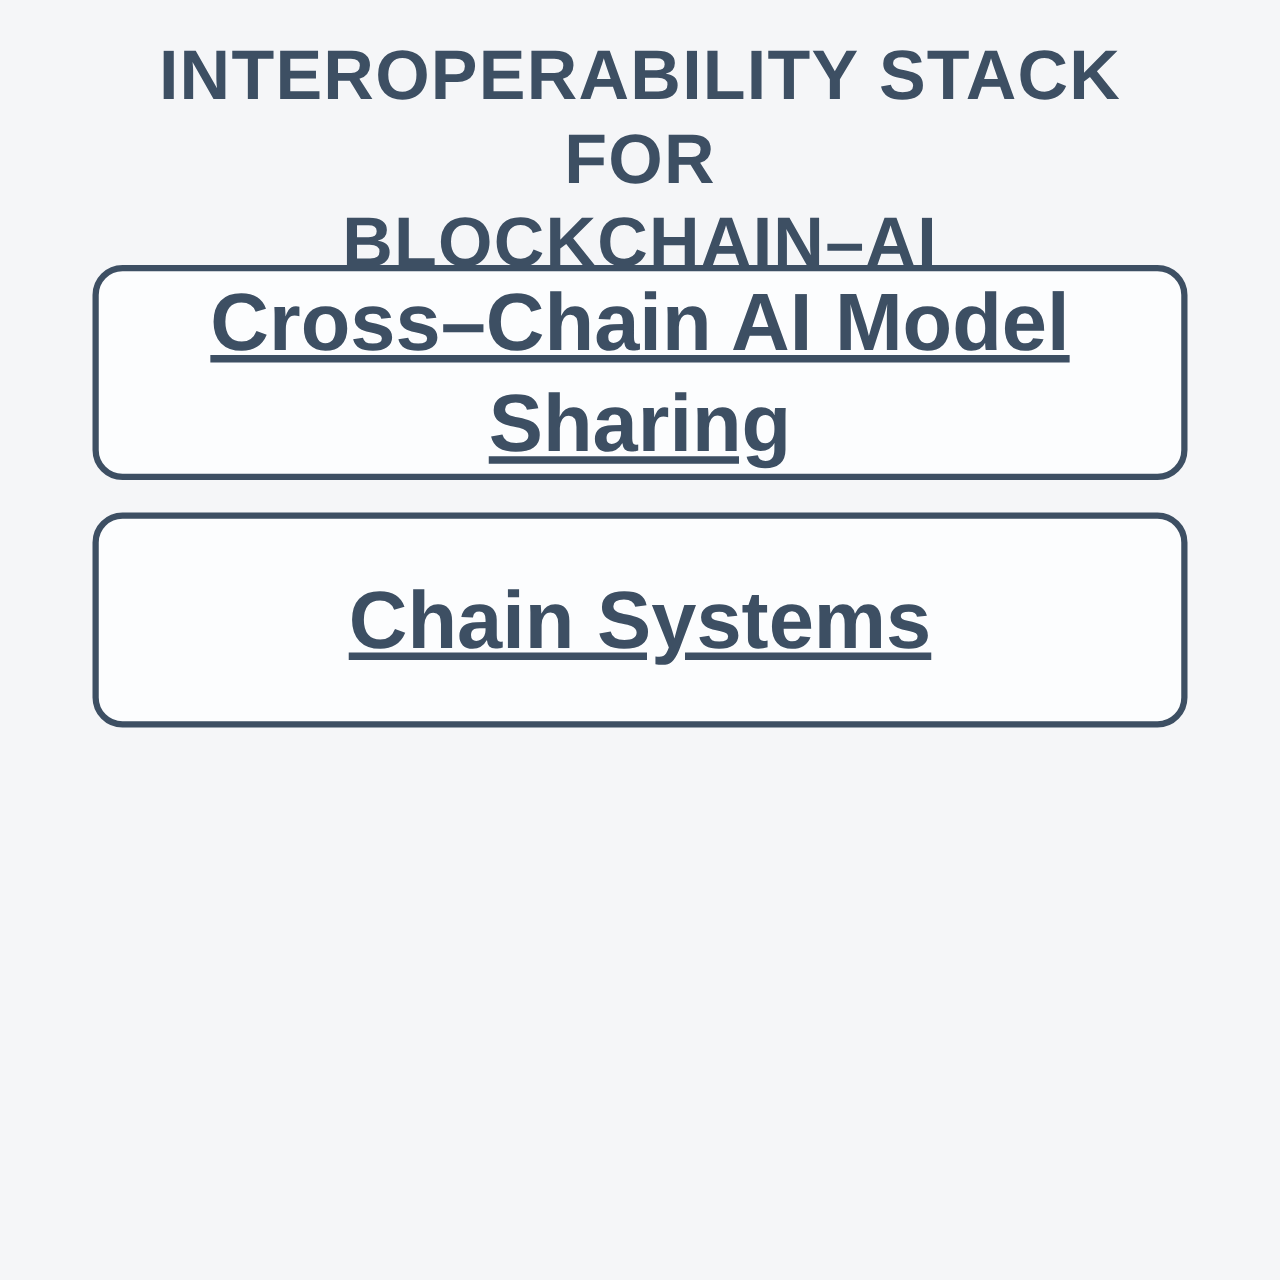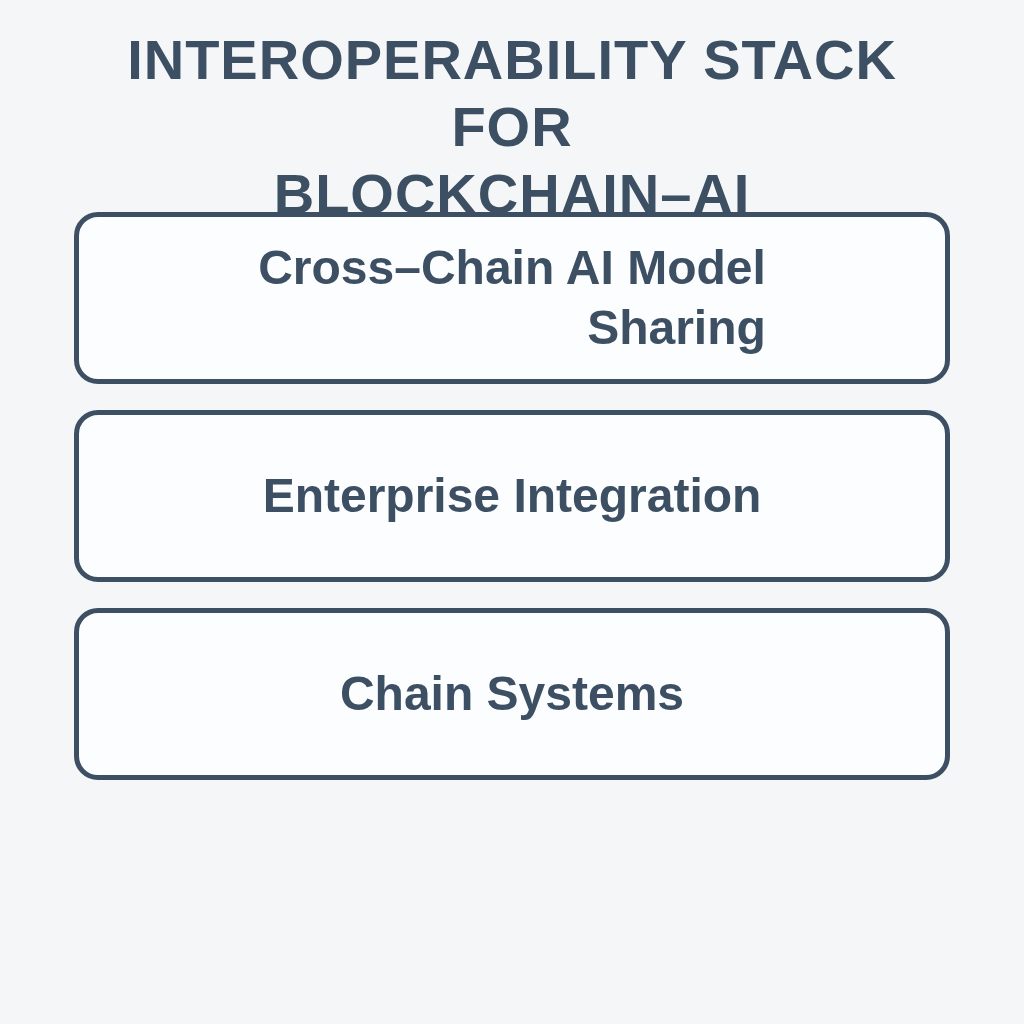"Cross–Chain AI Model" .layer-label { font-size: 48px -> 65px; text-align: right -> center; text-decoration: none -> underline }
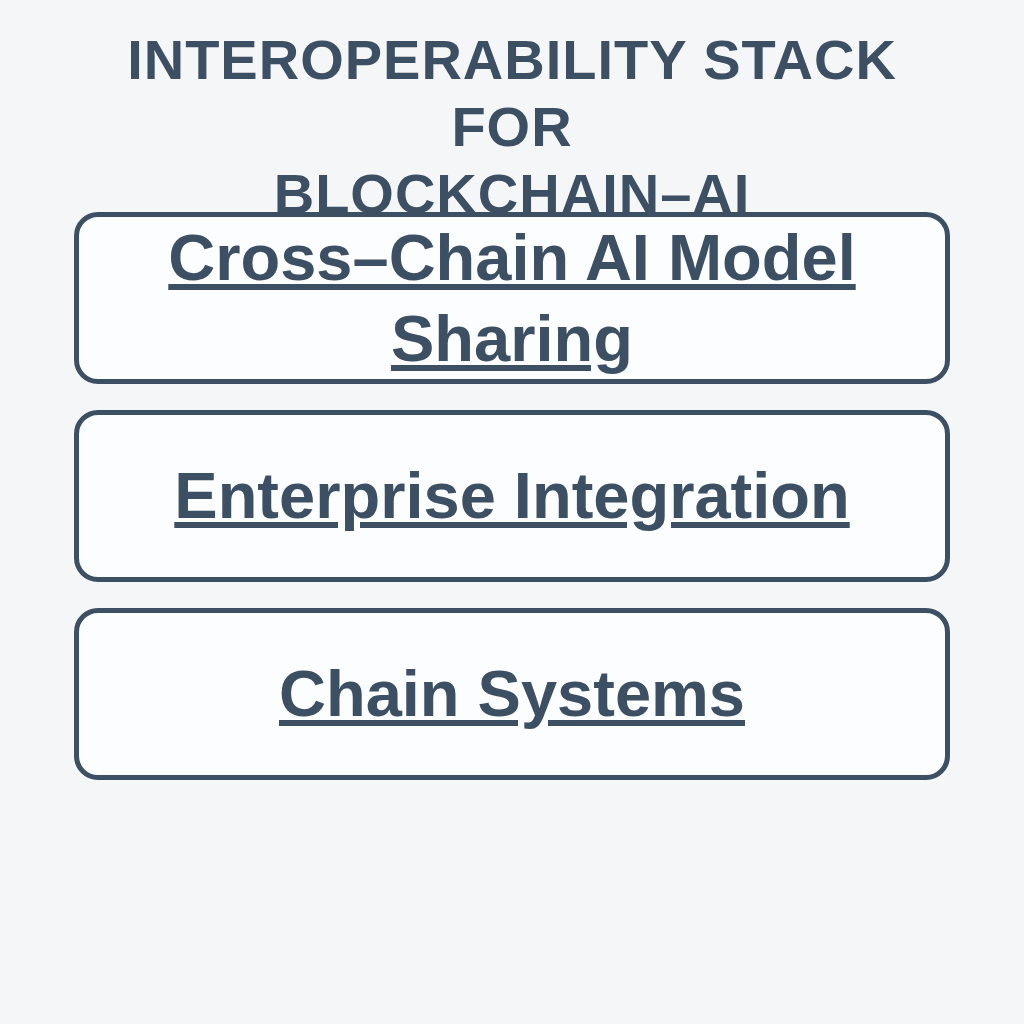"Enterprise Integration" div.layer { html: <div> <span>Enterprise Integration</span> </div> -> none }
